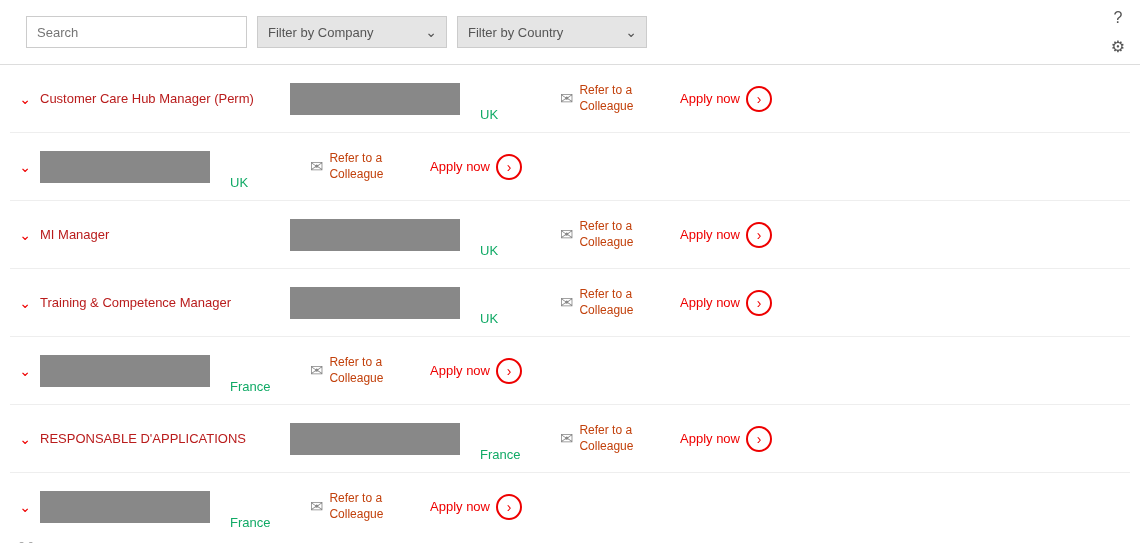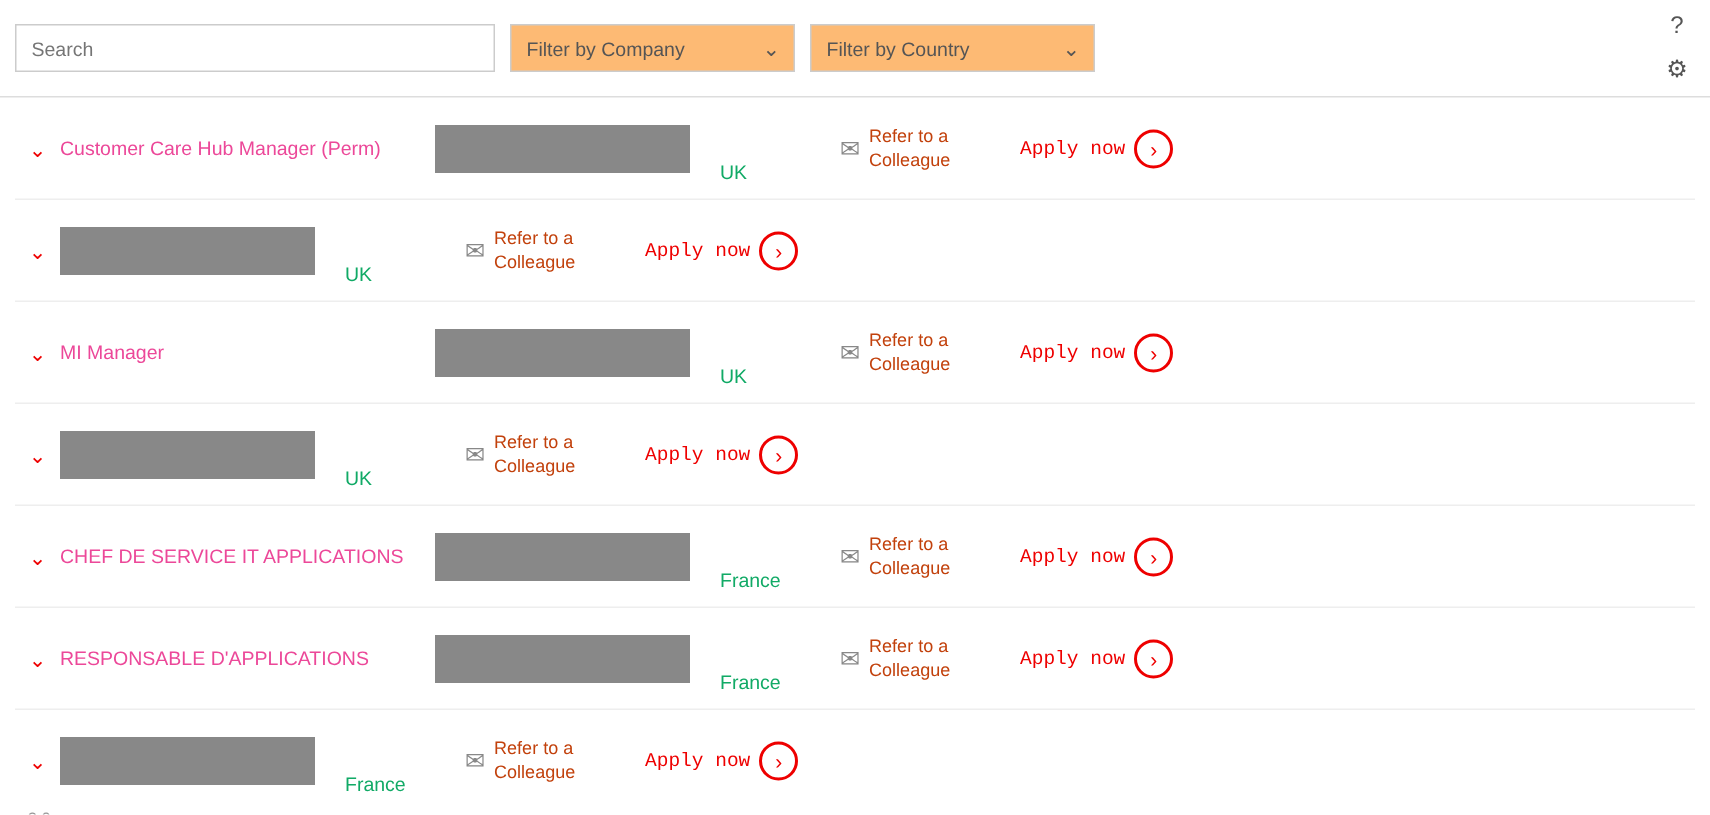"Search" .search-input { margin-left: none -> 16px; width: 320px -> 221px }
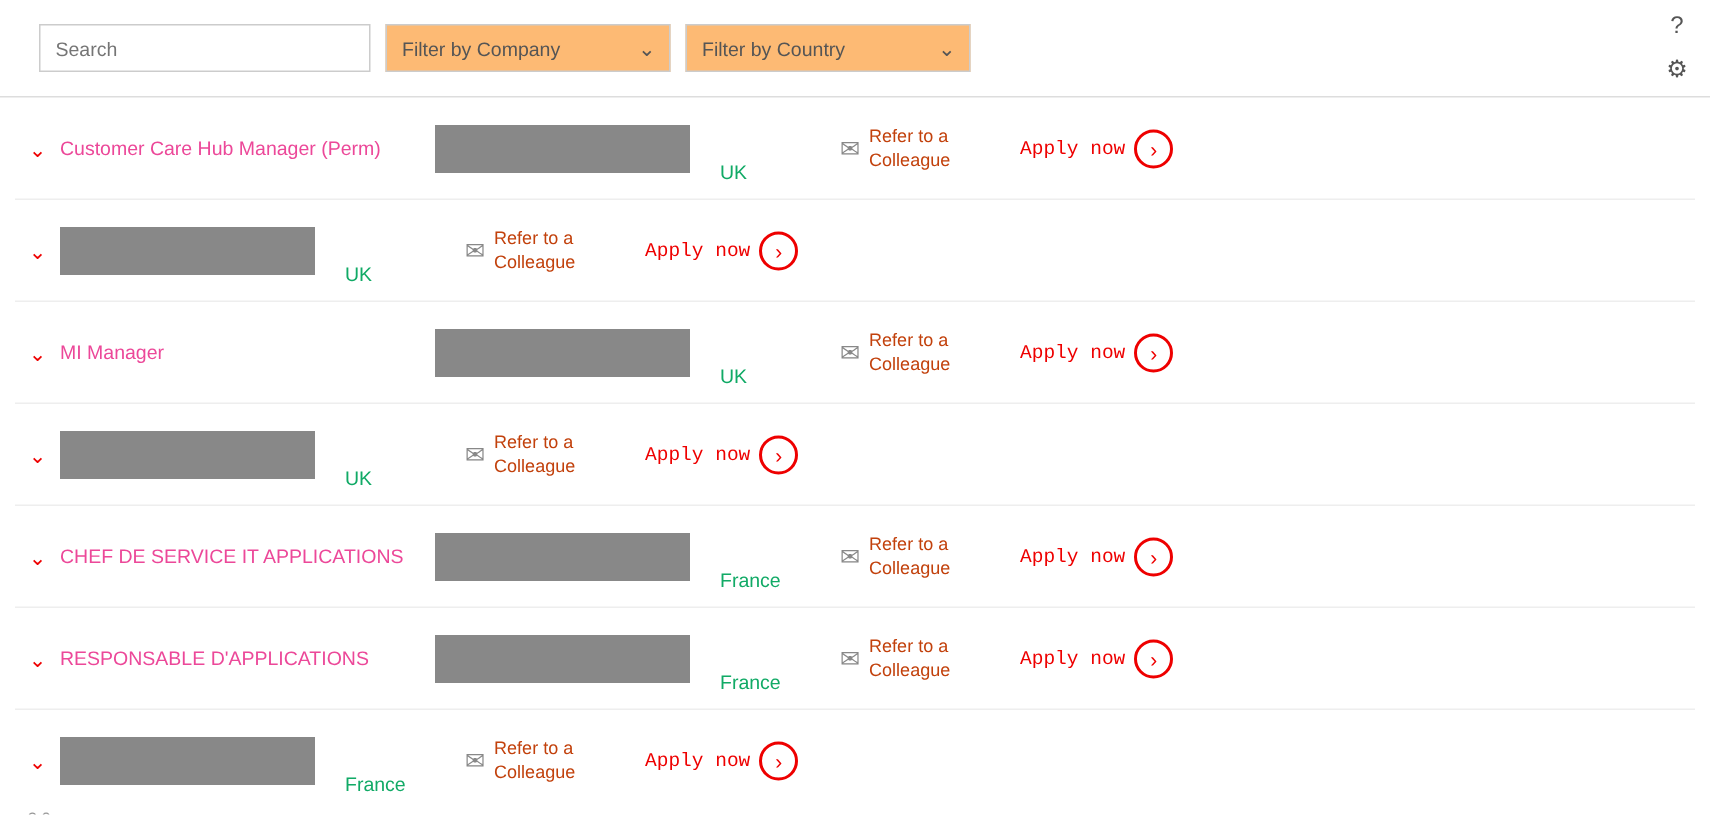"Filter by Company" .filter-select { background: #fdba74 -> #e5e5e5 }
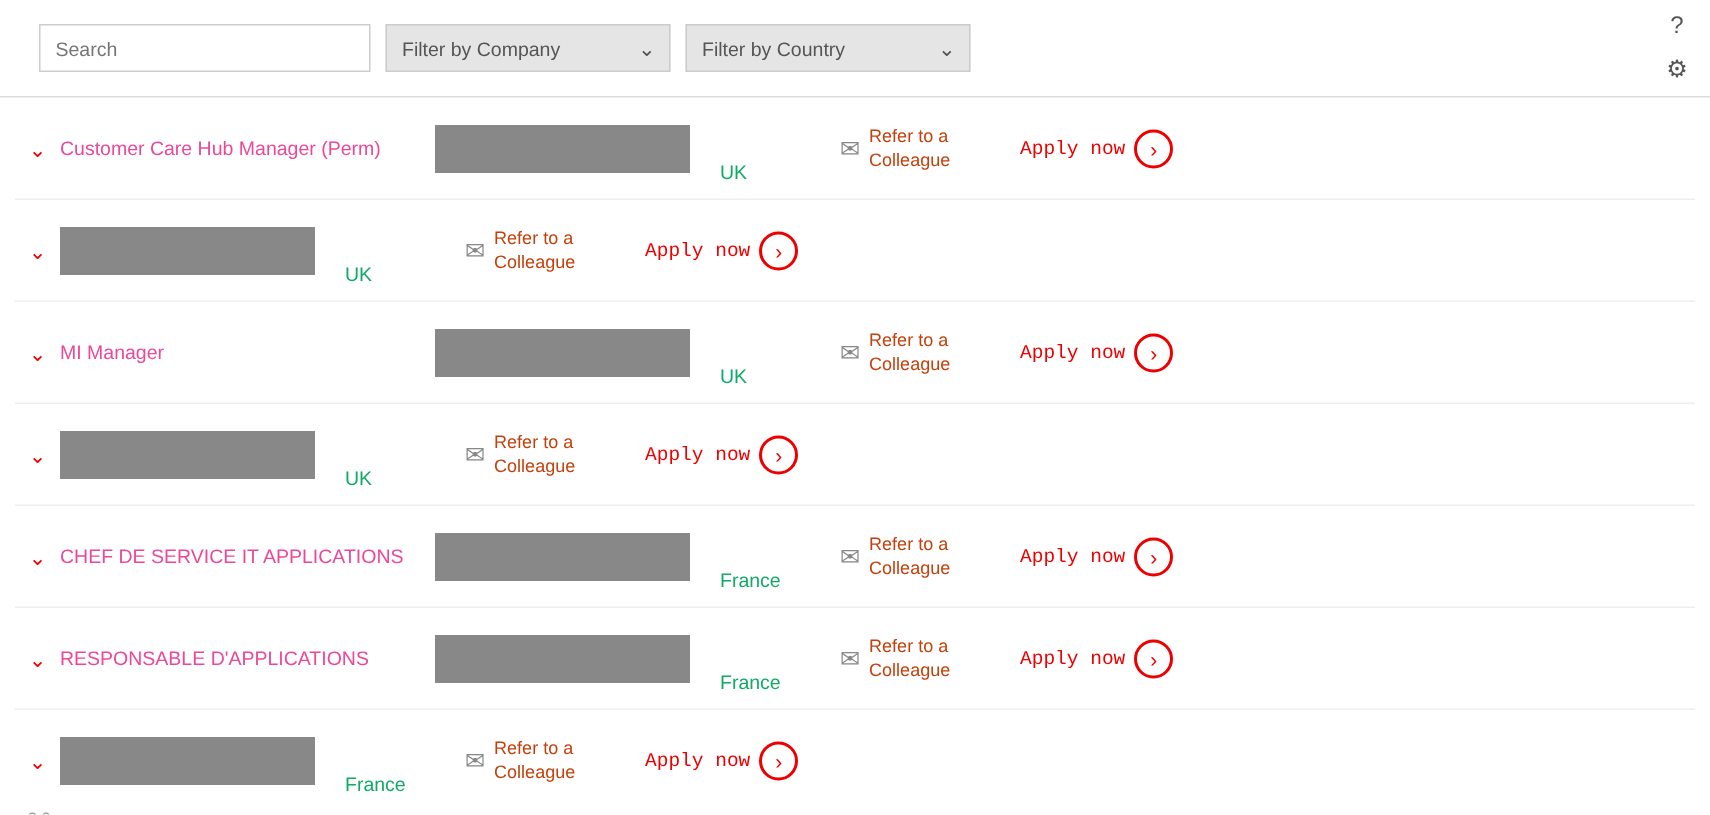"Customer Care Hub Manager (Perm)" .job-title { color: #ec4899 -> #b91c1c }
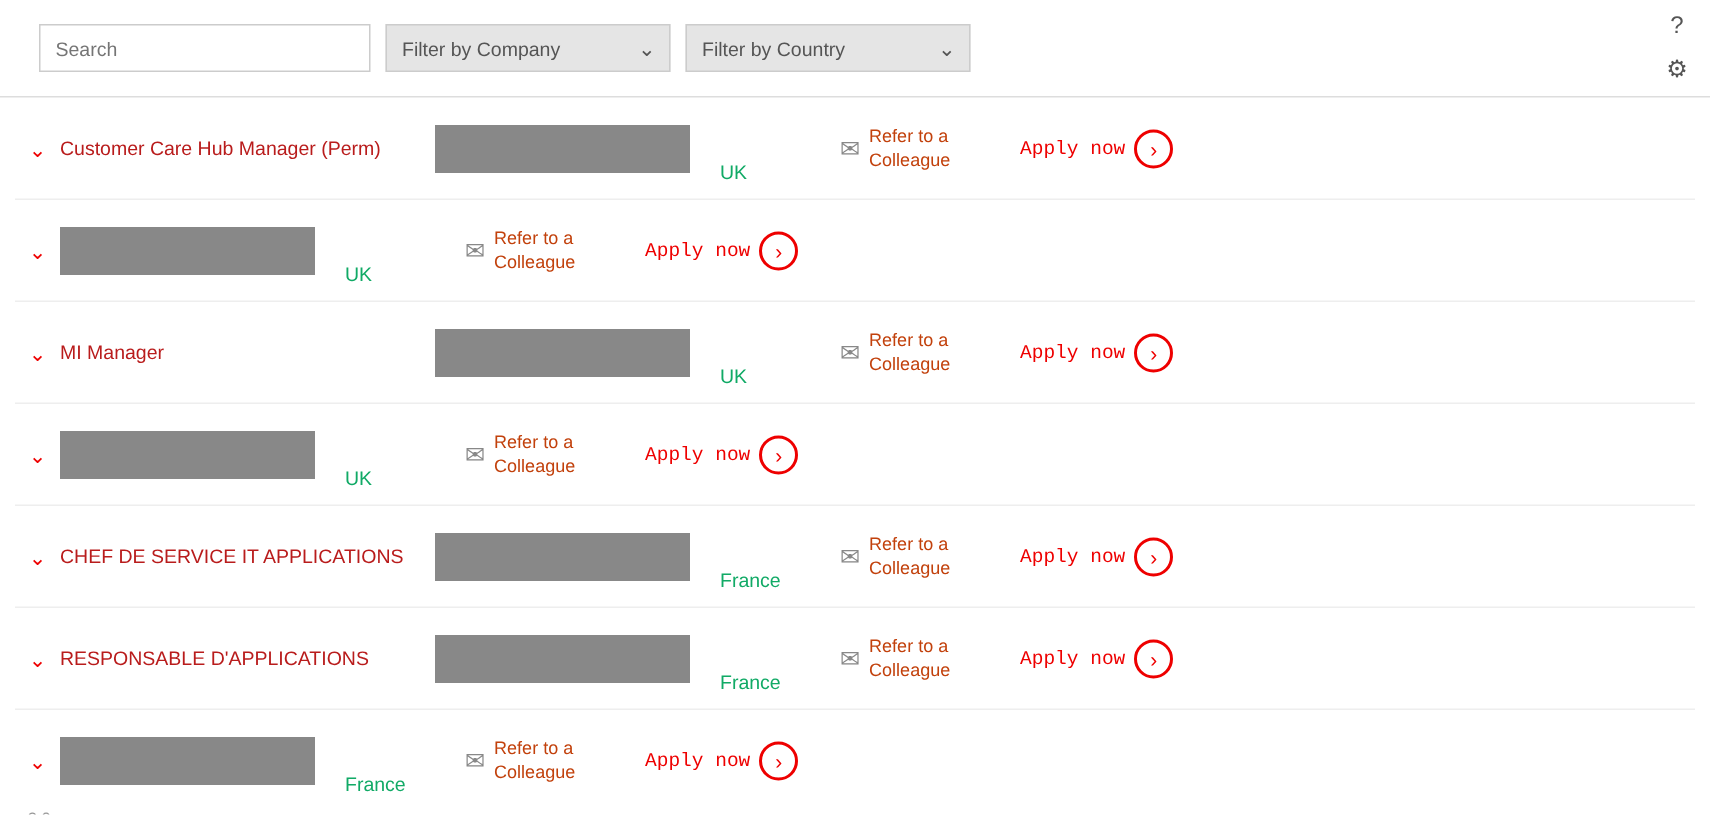"Apply now" .apply-text { font-family: Liberation Mono, monospace -> none }
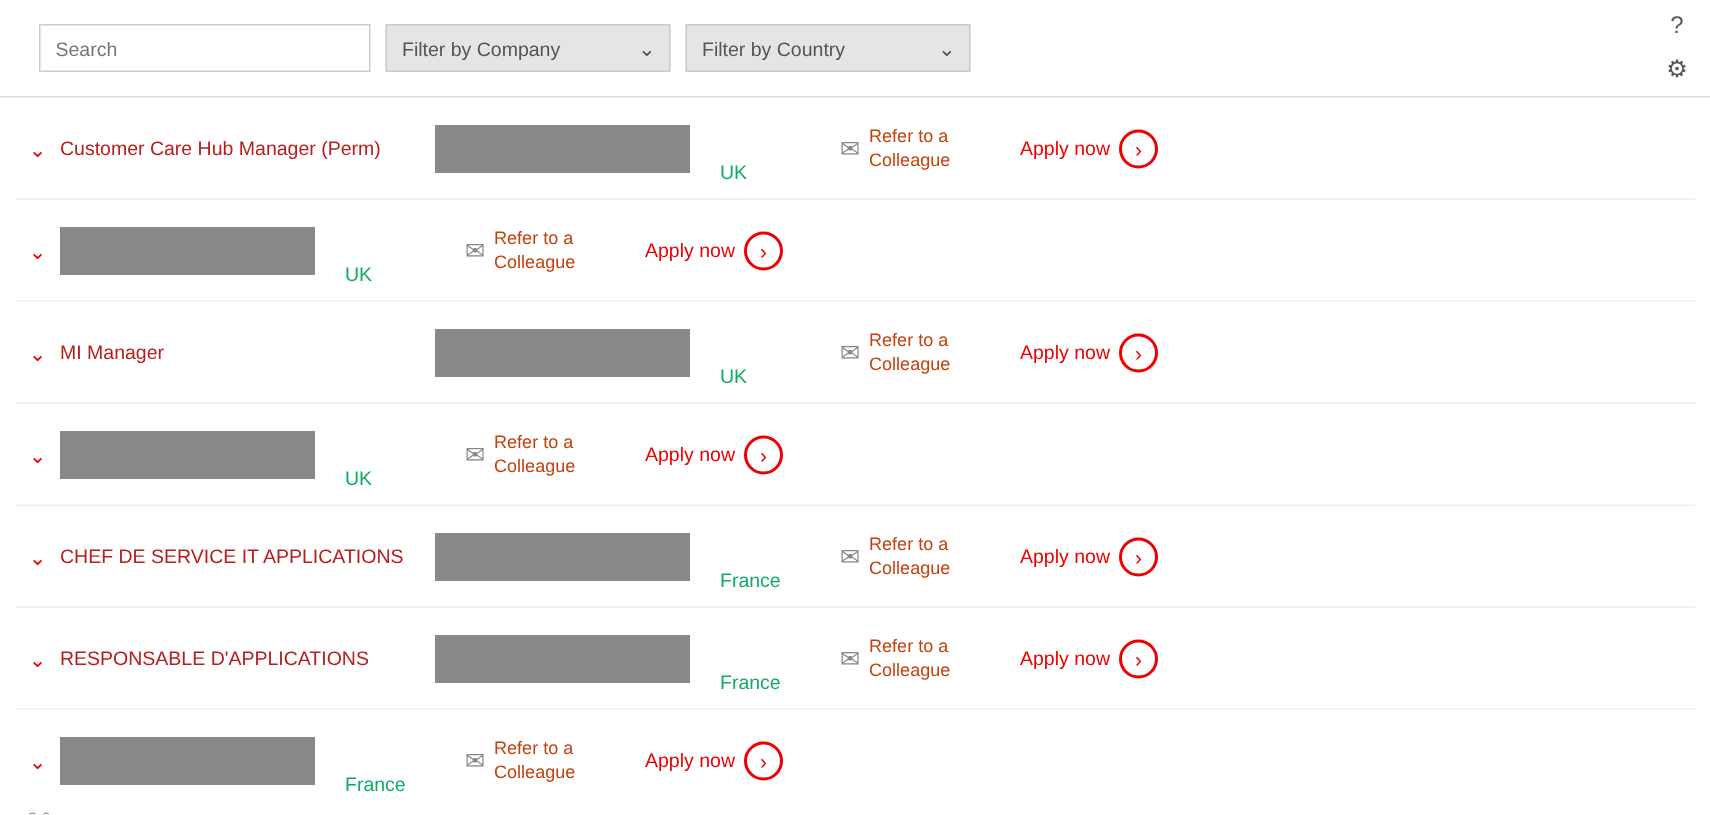"Training & Competence Manager" div.job-title { html: none -> <div>Training &amp; Competence Manager</div> }
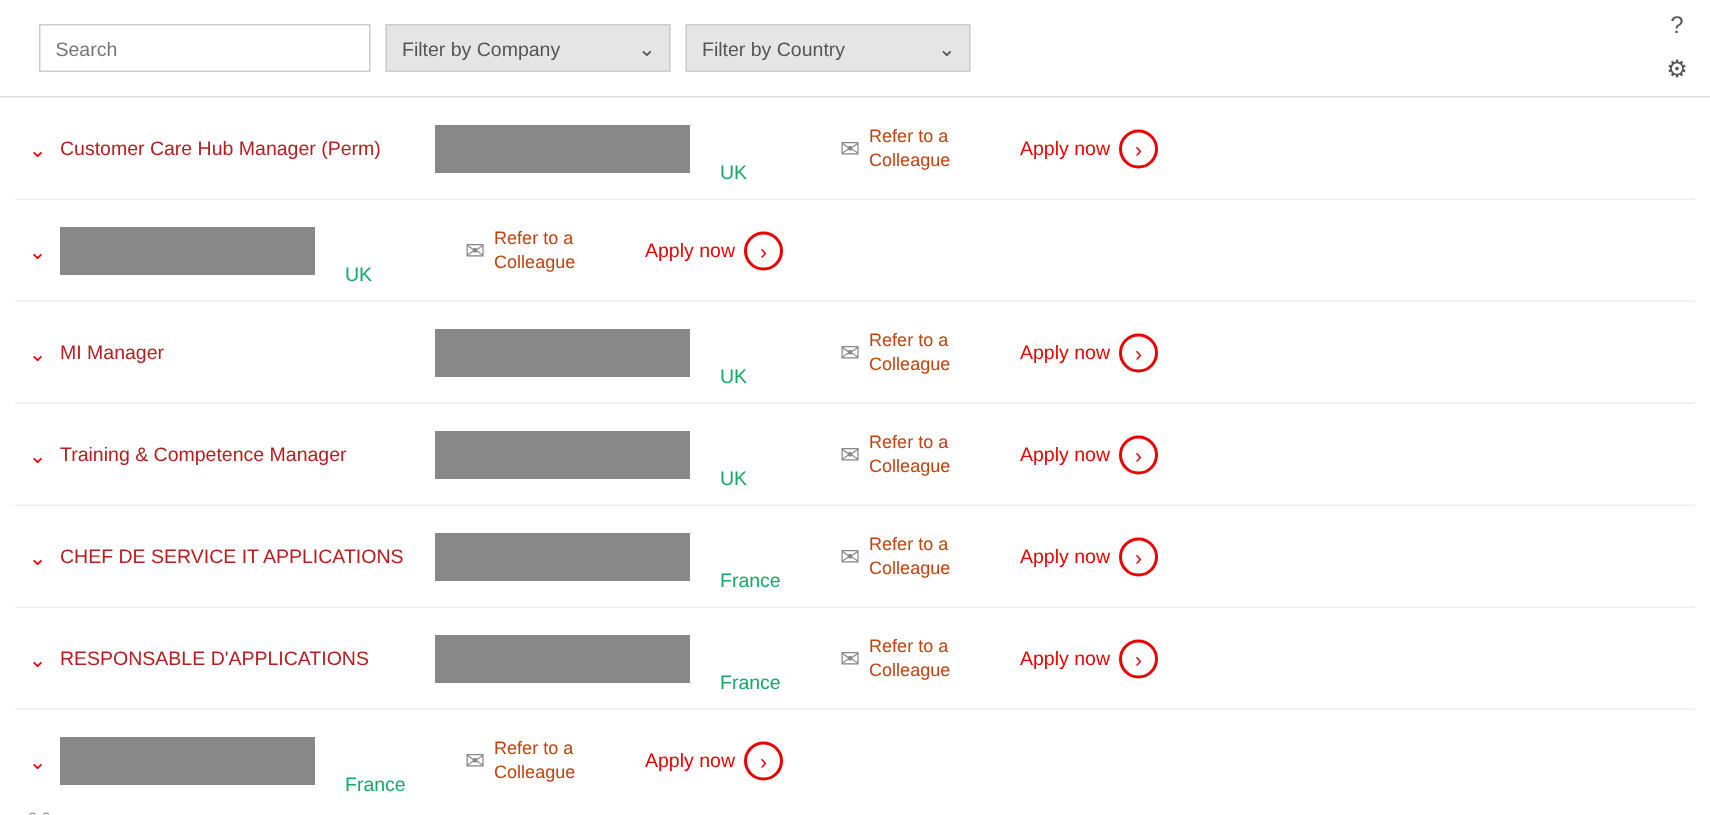"CHEF DE SERVICE IT APPLICATIONS" div.job-title { html: <div>CHEF DE SERVICE IT APPLICATIONS</div> -> none }
